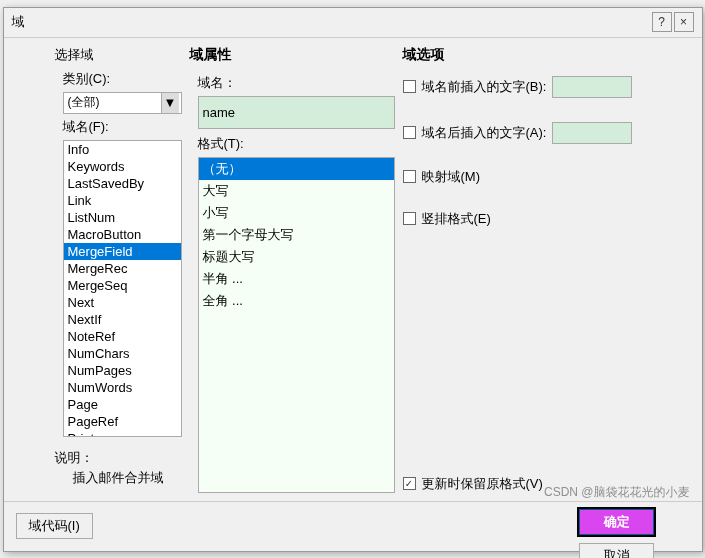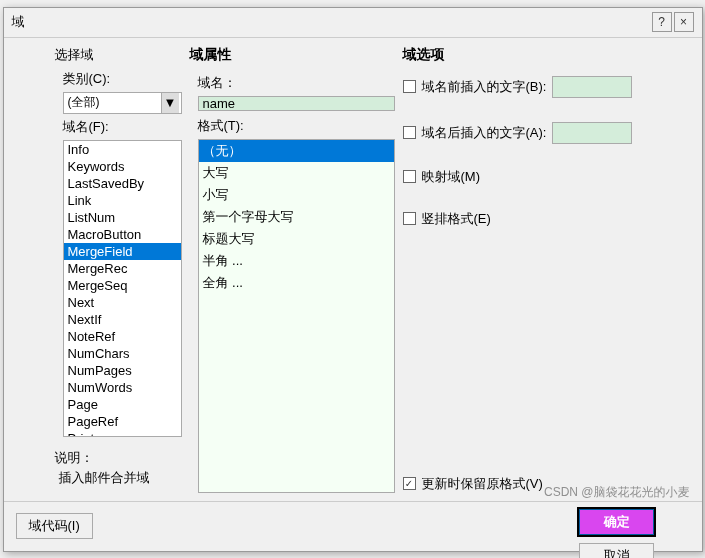"name" .field-name-input { height: 15px -> 33px }
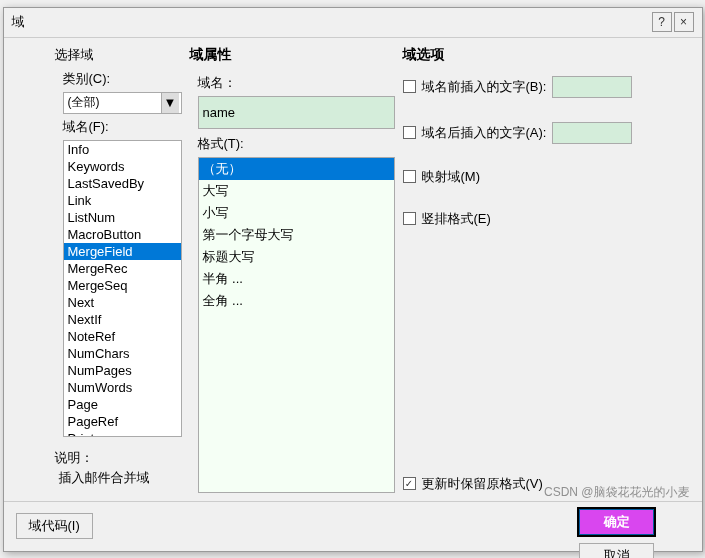"插入邮件合并域" .desc-text { text-align: none -> center }
